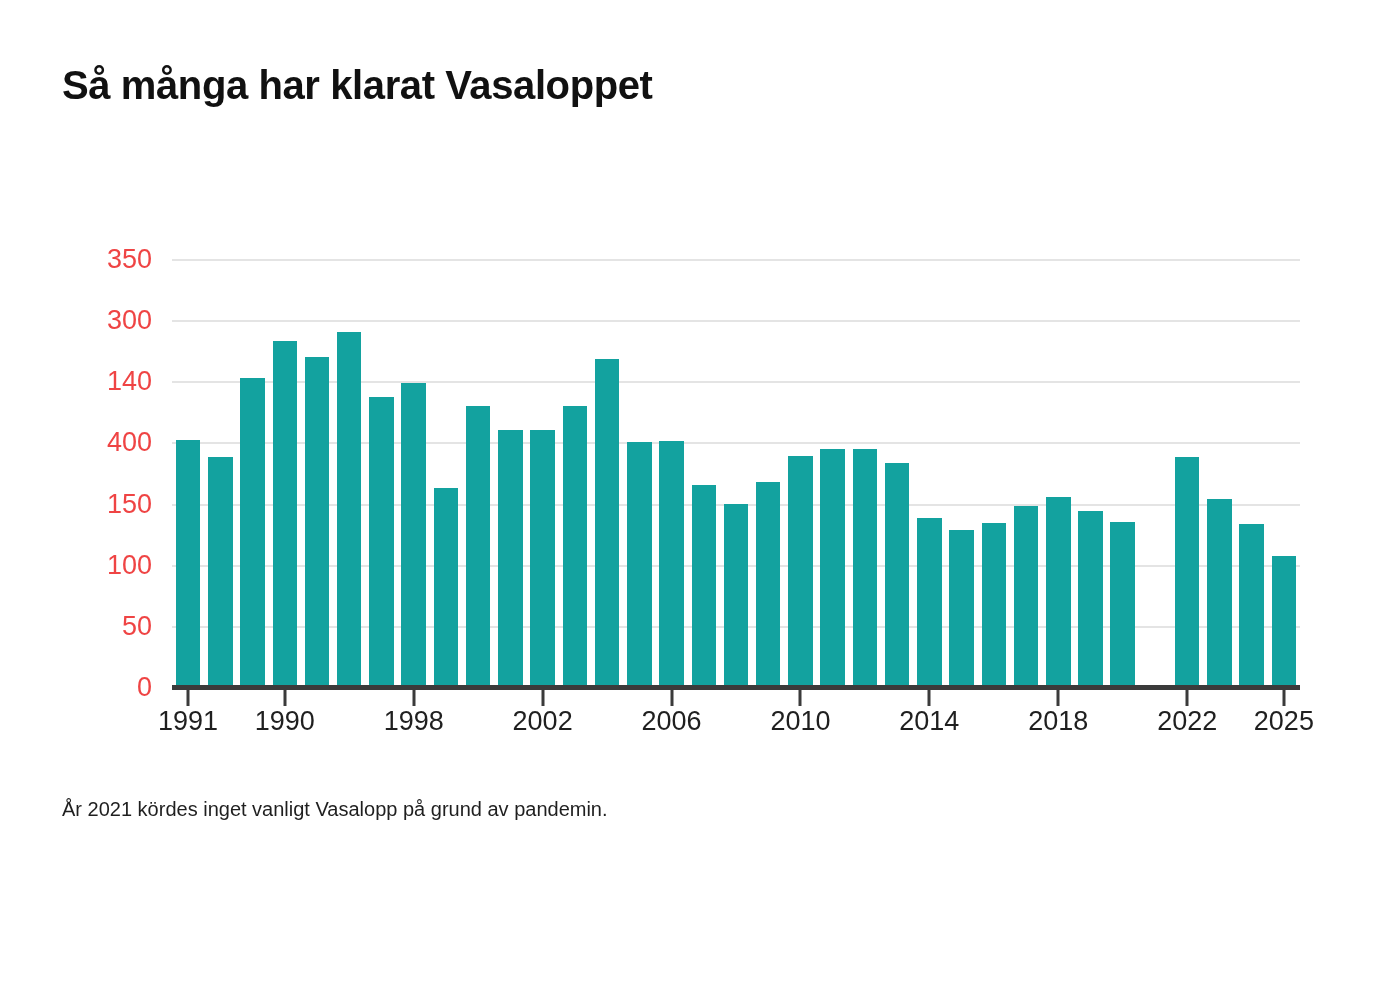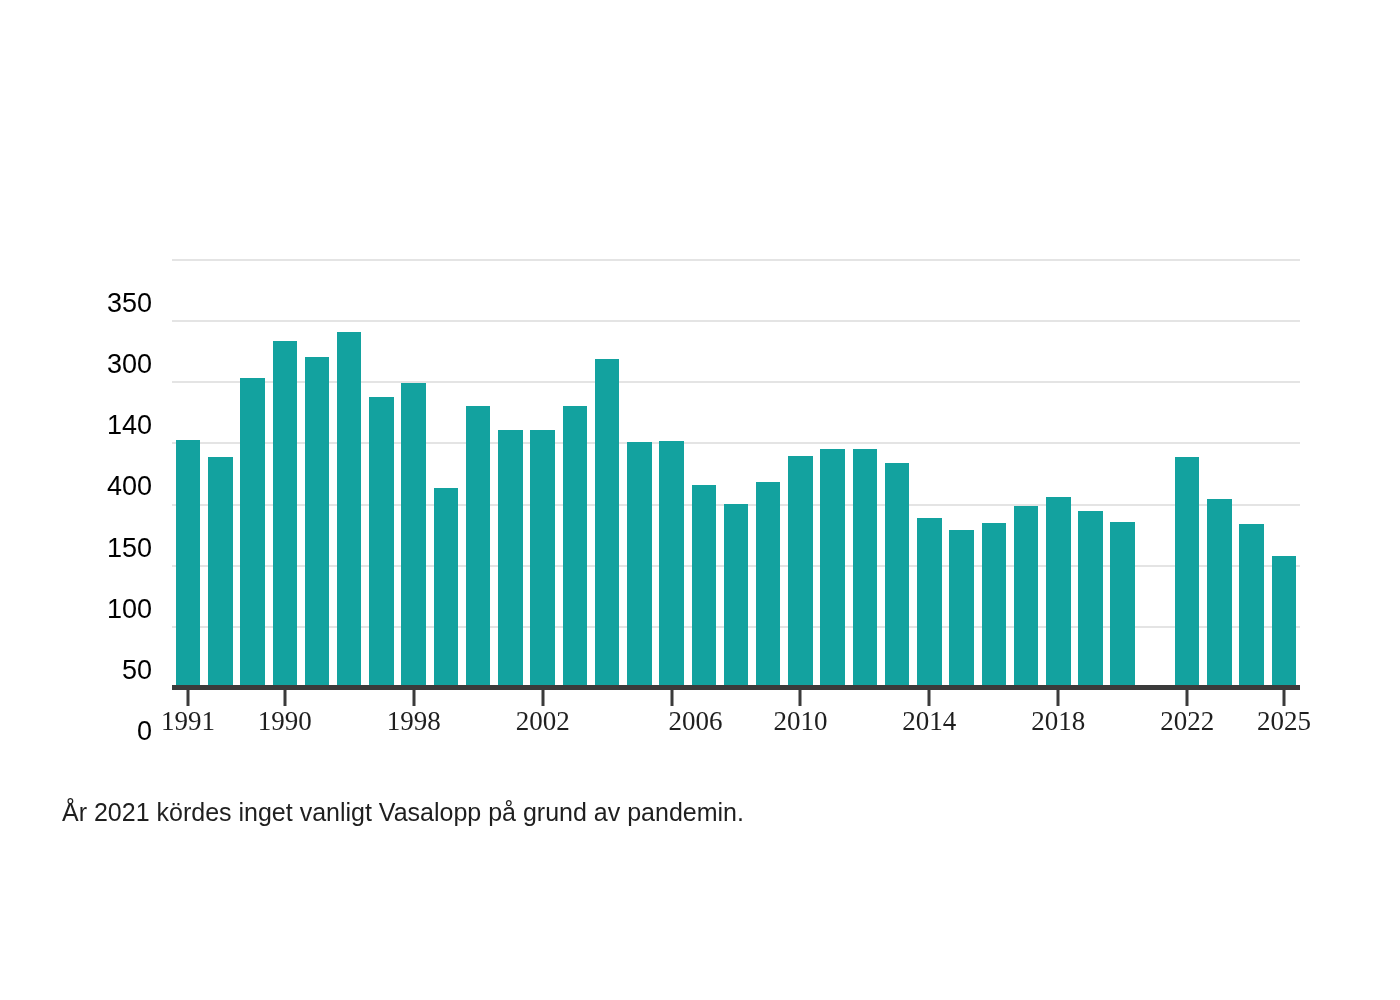"Så många har klarat Vasaloppet" div.chart-title { html: none -> <div>Så många har klarat Vasaloppet</div> }
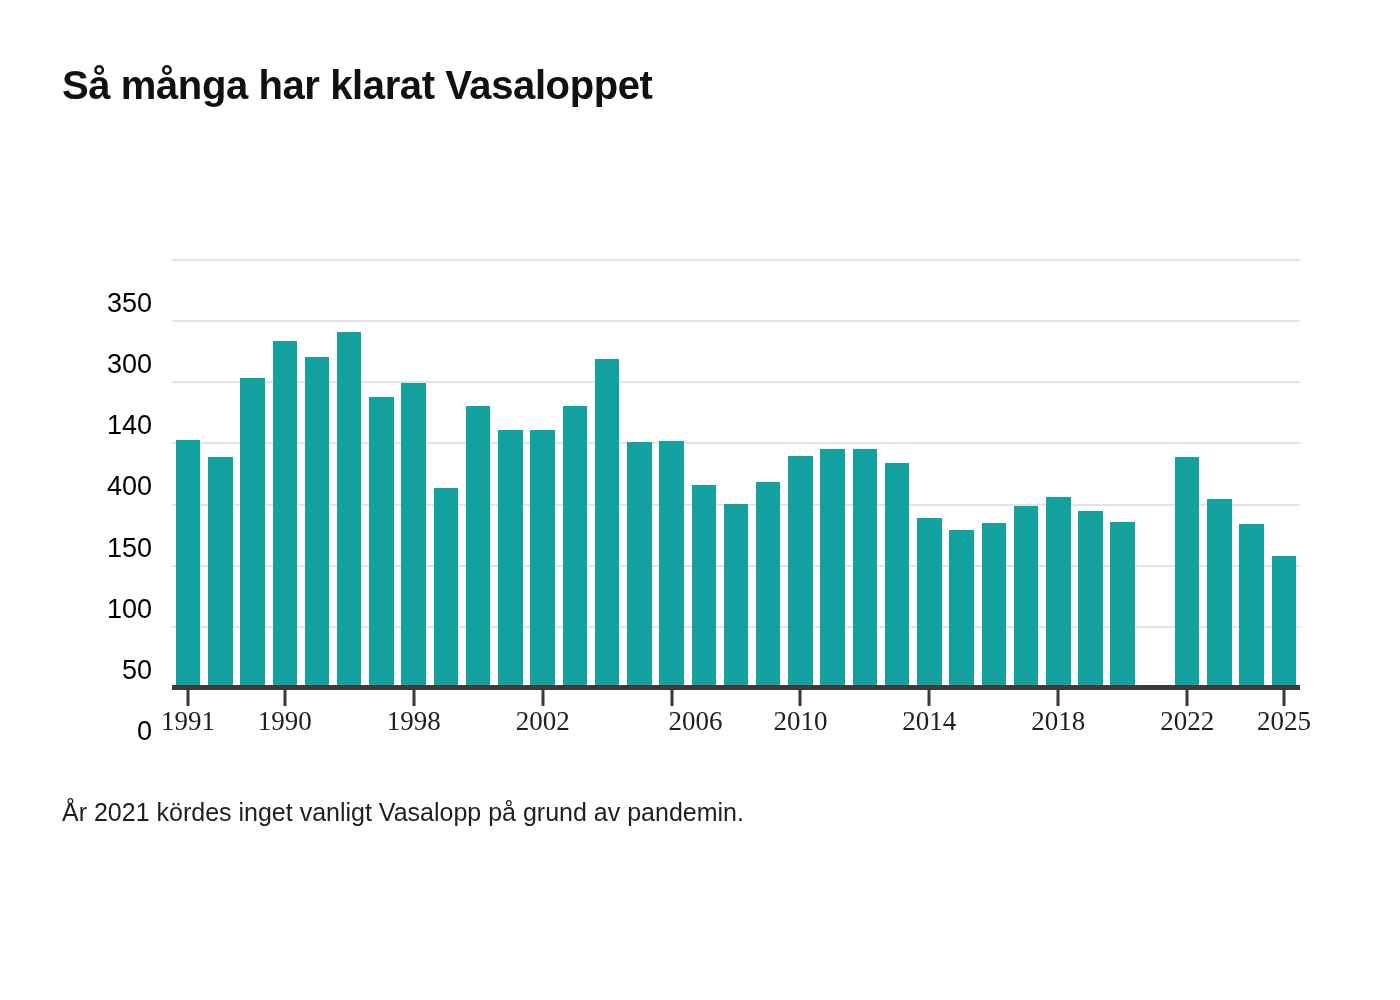"350" .ytick-label { color: #000000 -> #ef4444; margin-top: 44px -> none }
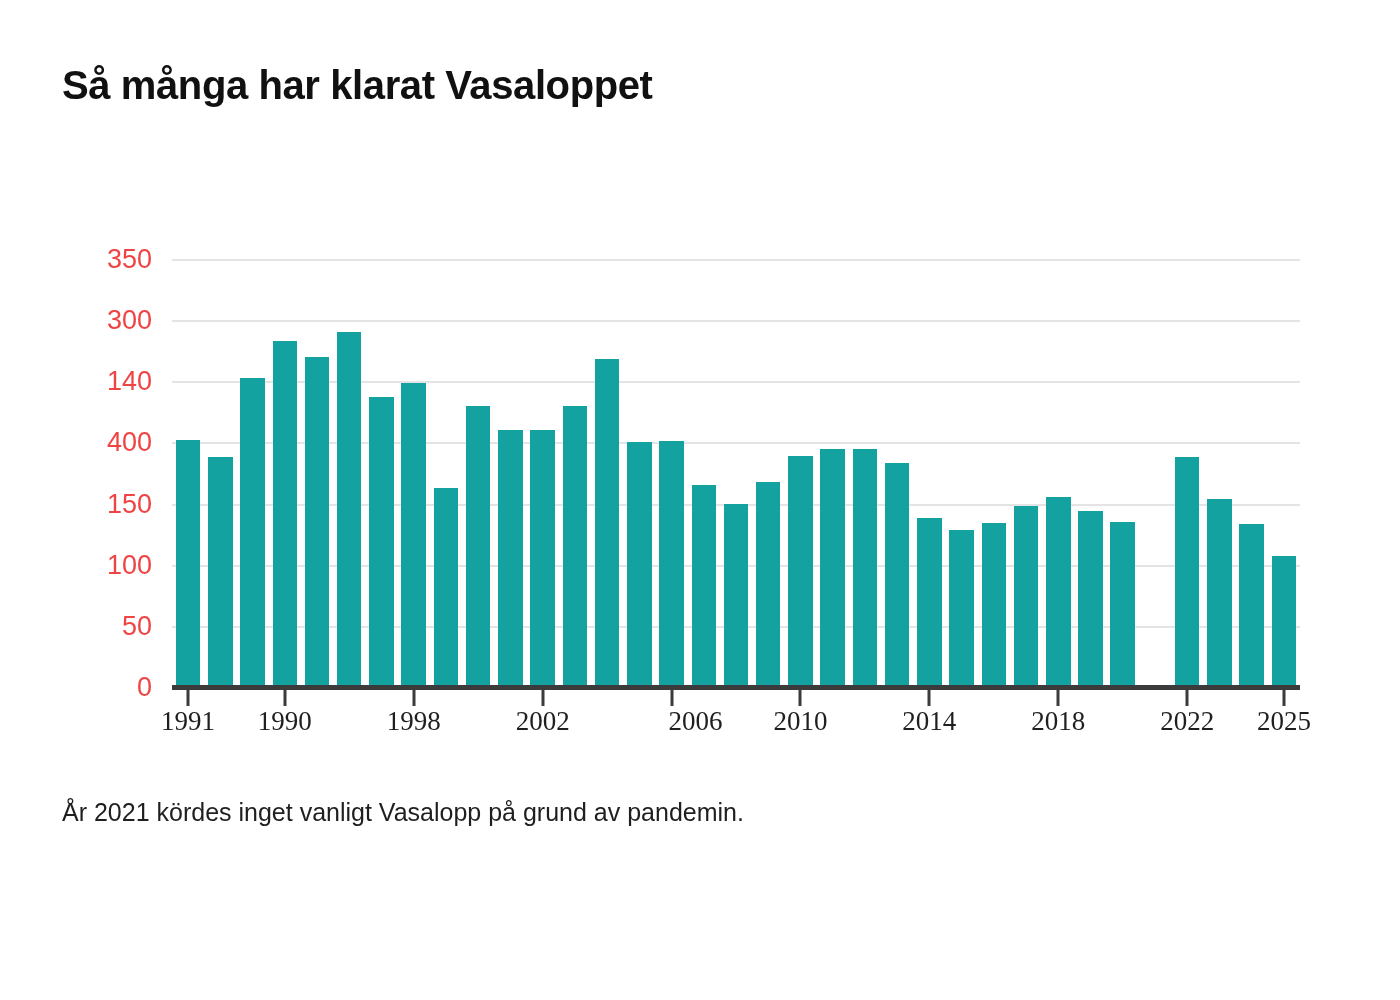"1991" .xtick-label { font-family: Liberation Serif, serif -> none }
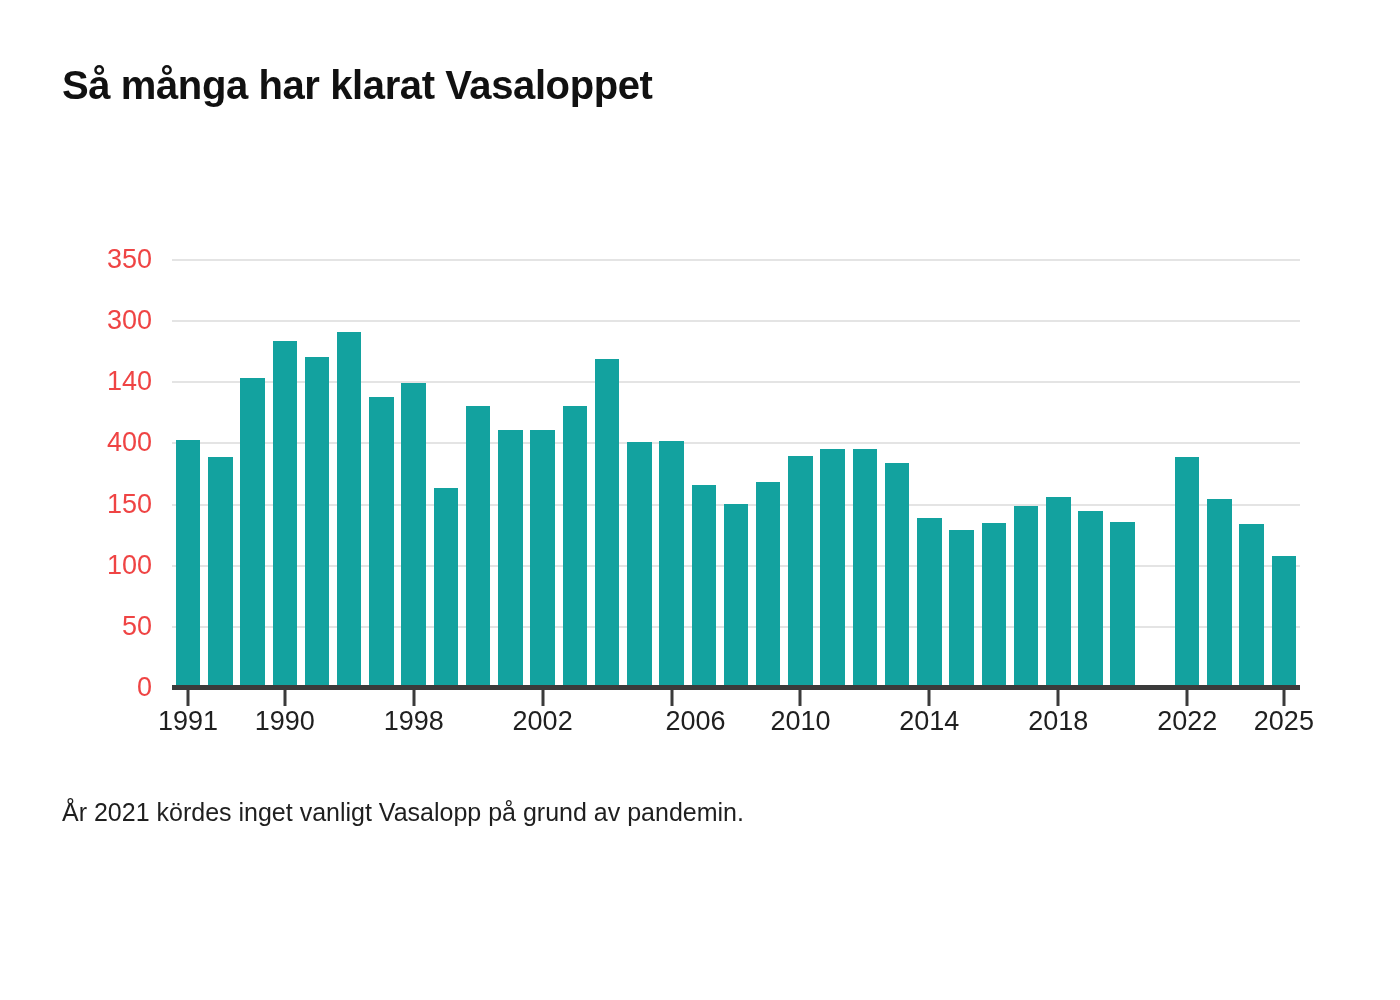"2006" div.xtick-label { margin-left: 24px -> none }
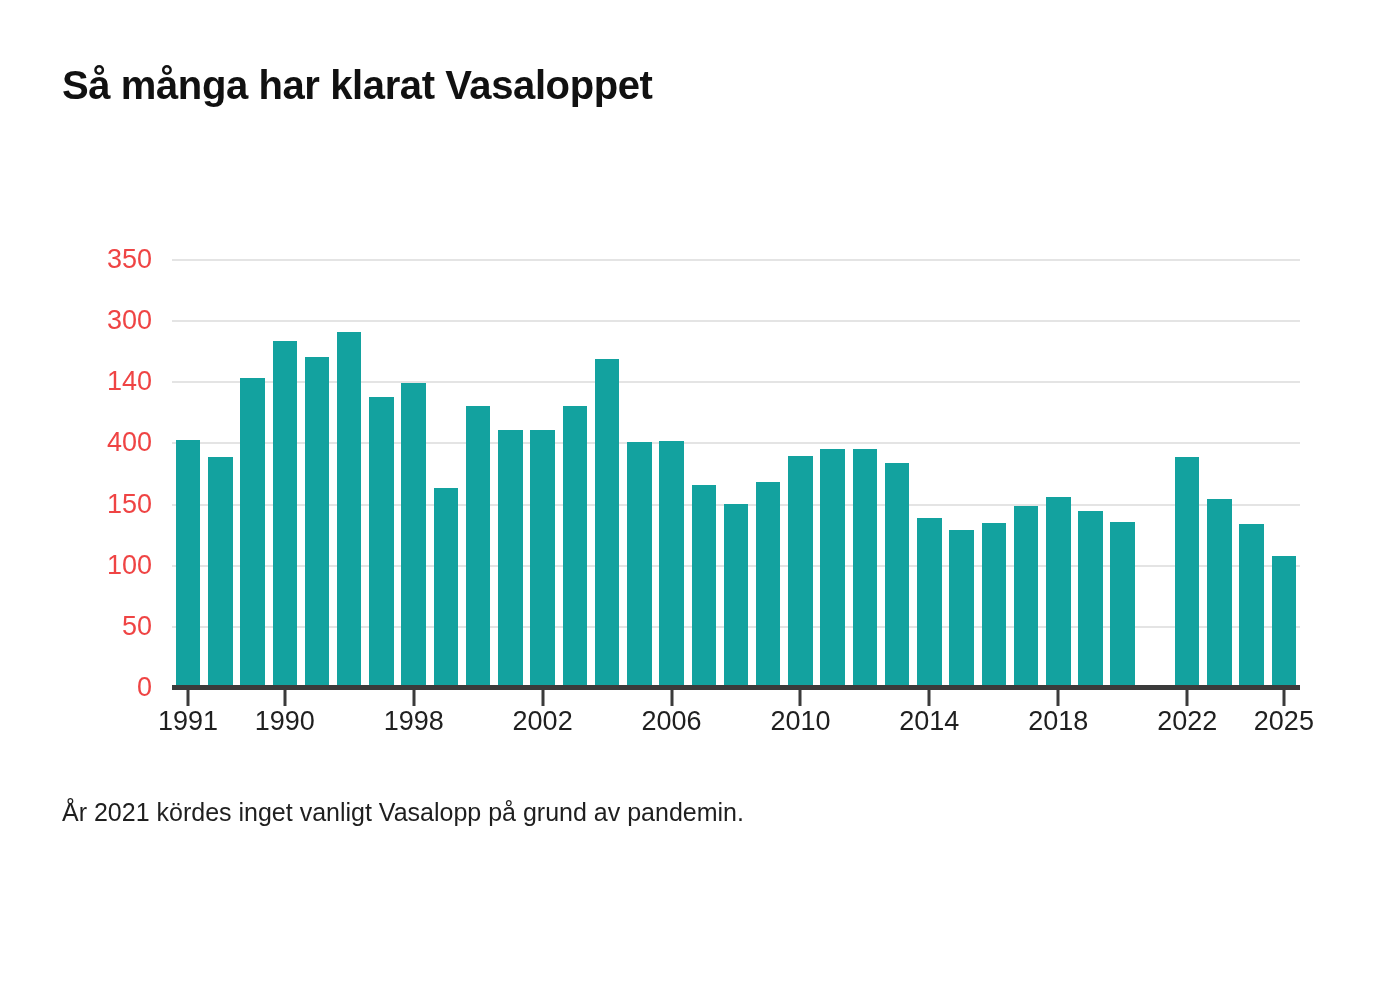"År 2021 kördes inget vanligt" .footnote { font-size: 25px -> 20px }
